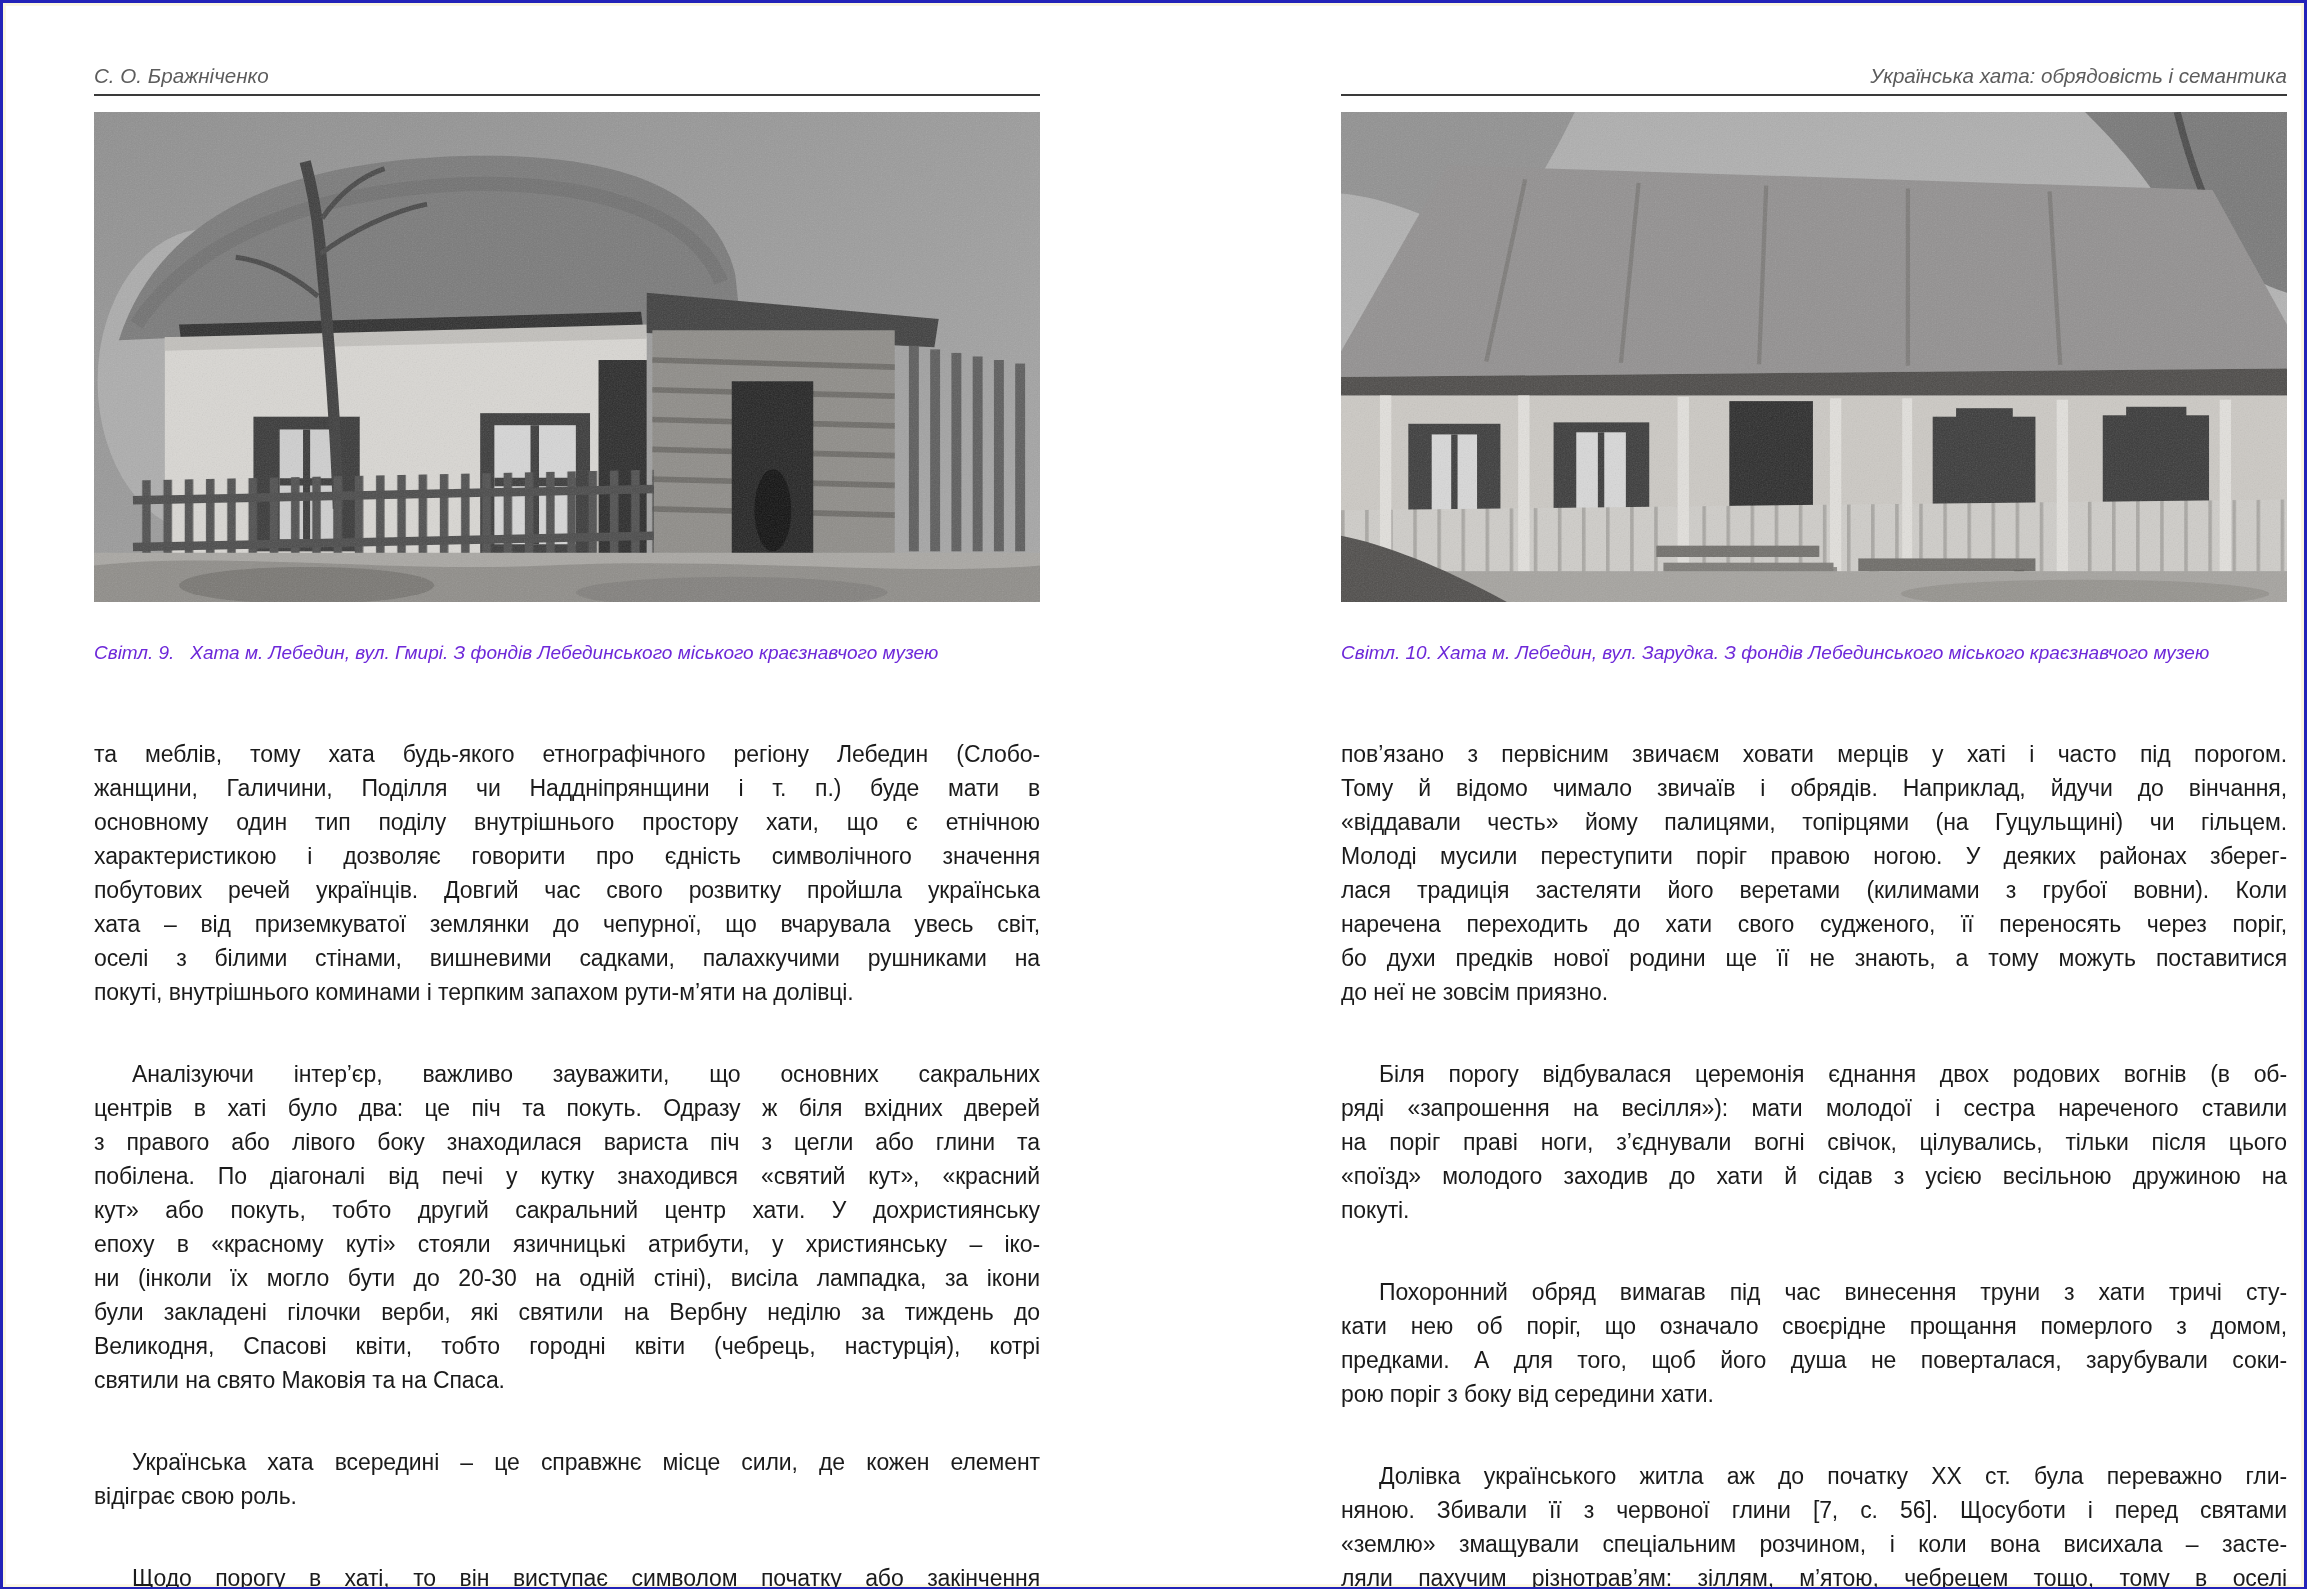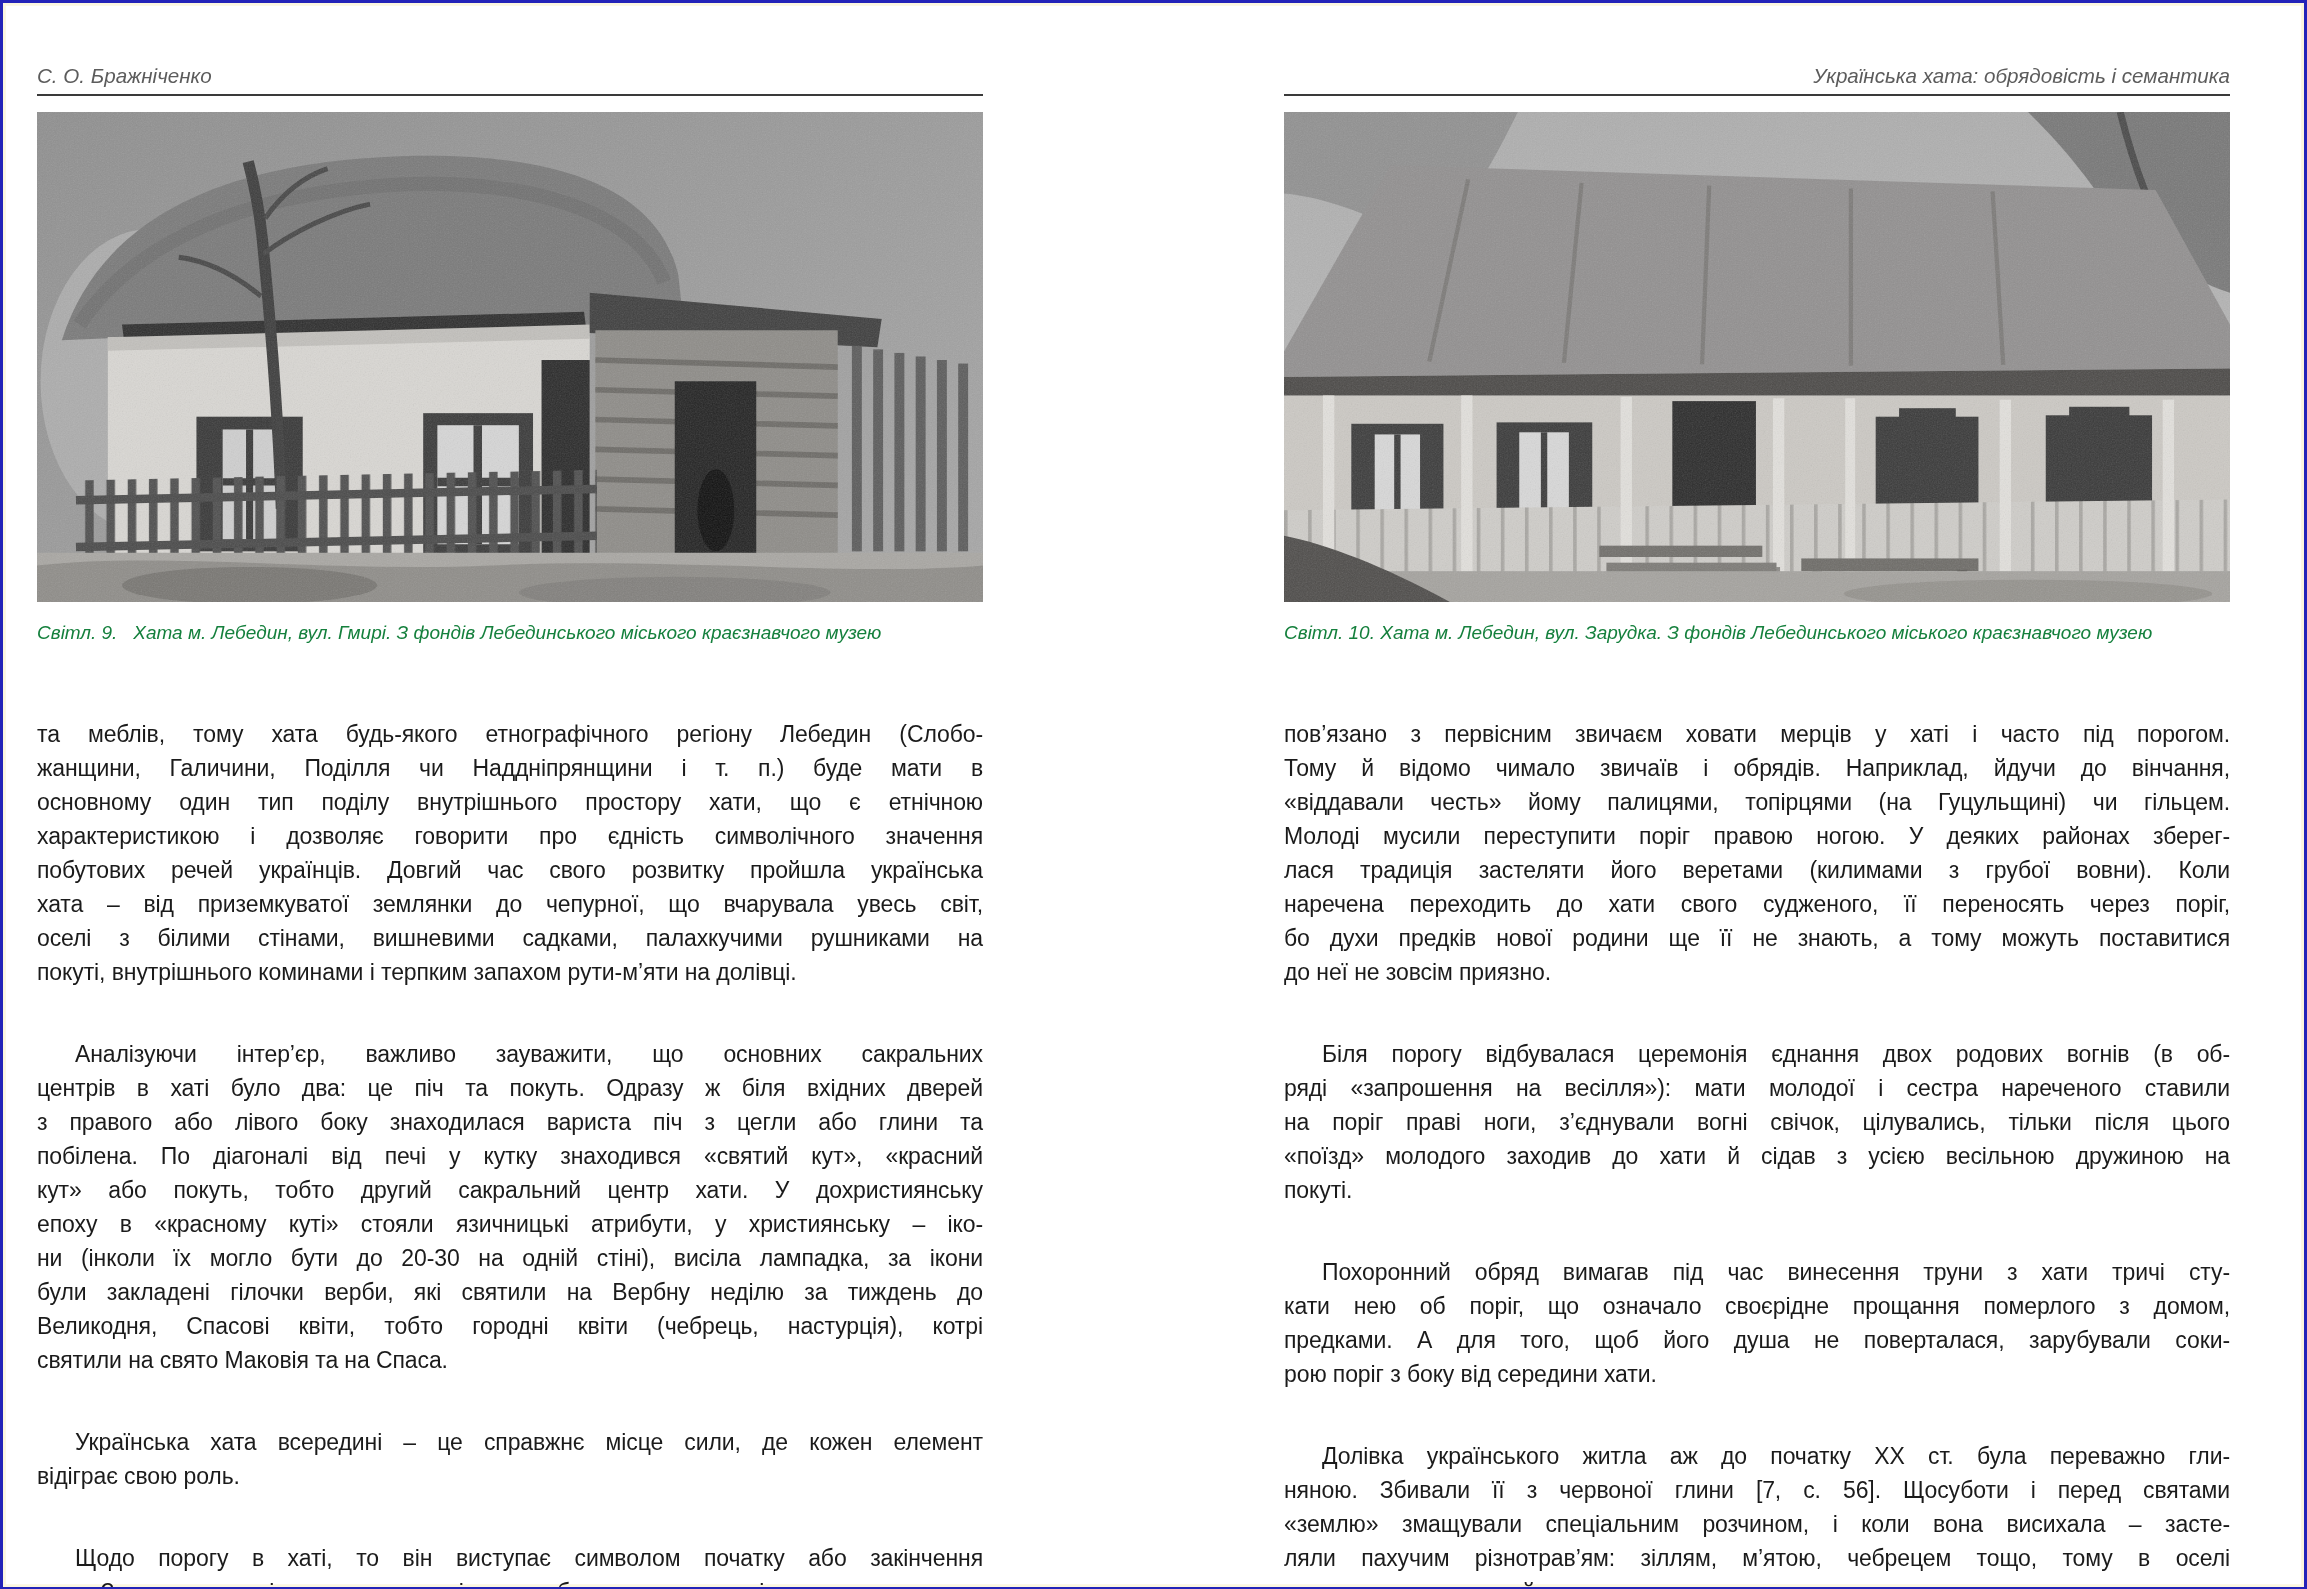"С. О. Бражніченко" .screen { padding: 60px 45px 41px 34px -> 60px 45px 41px 91px }
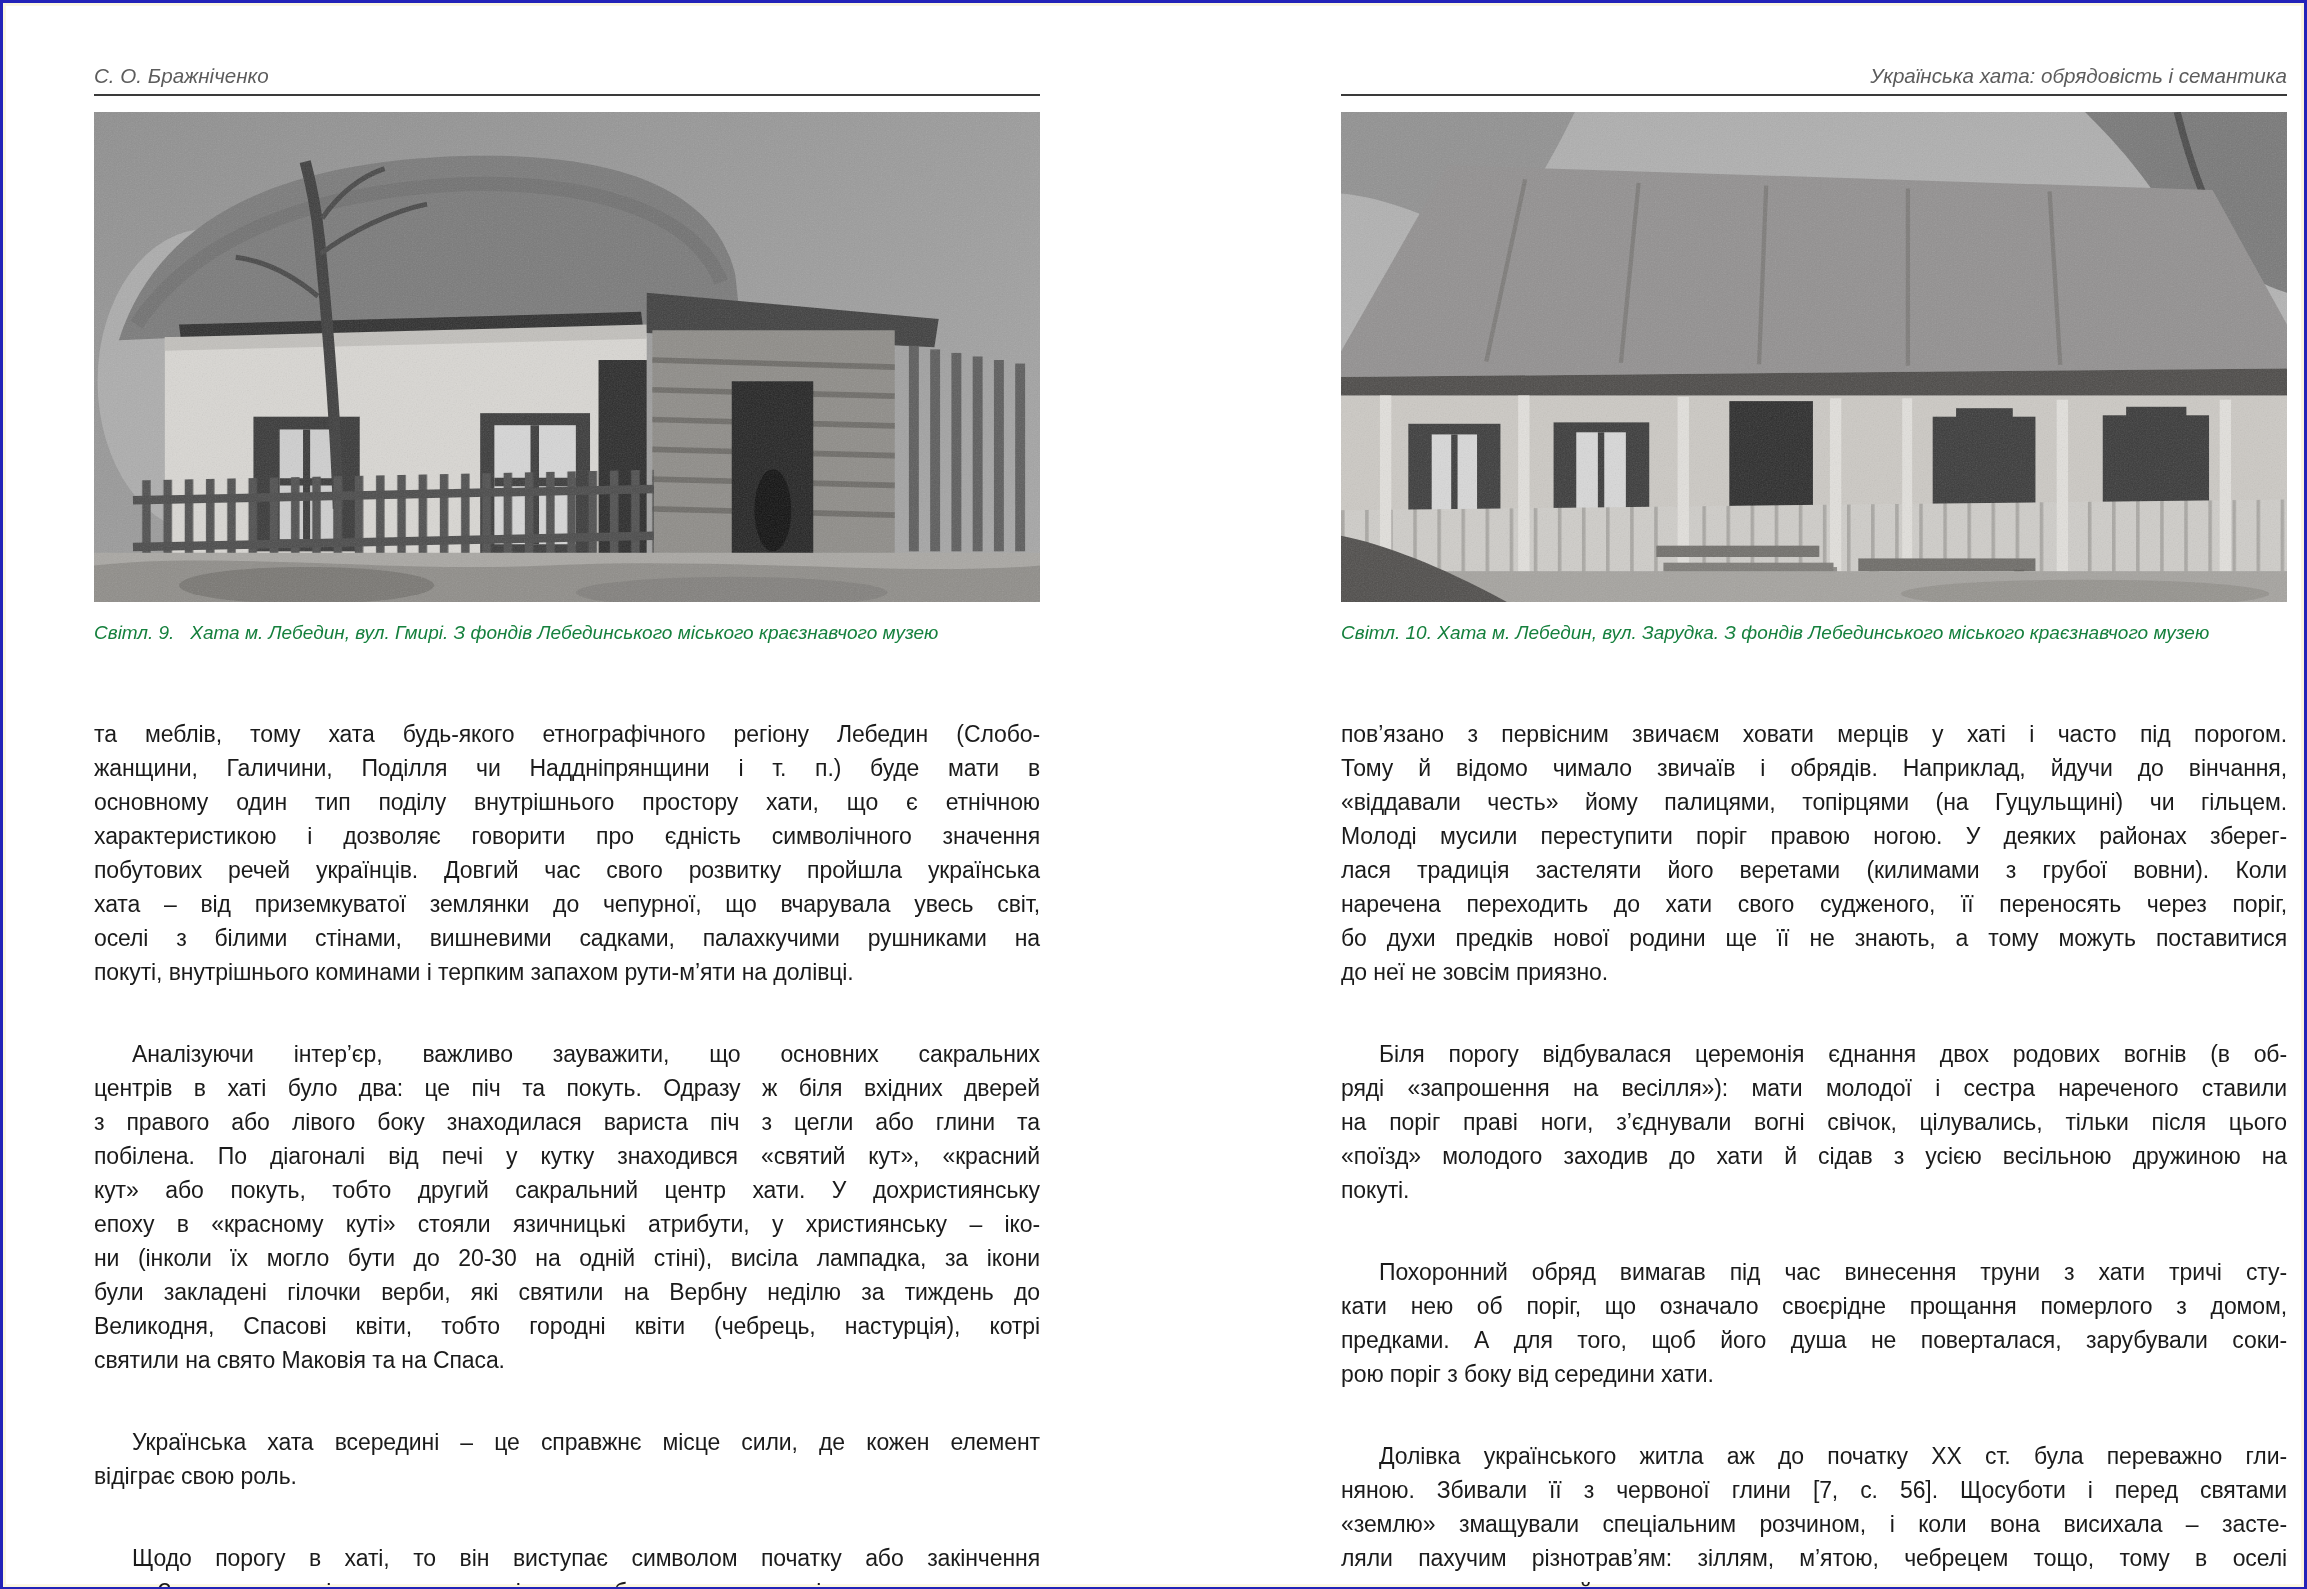"Світл. 9. Хата м. Лебедин," .caption { color: #15803d -> #6d28d9; margin-top: 20px -> 40px }
